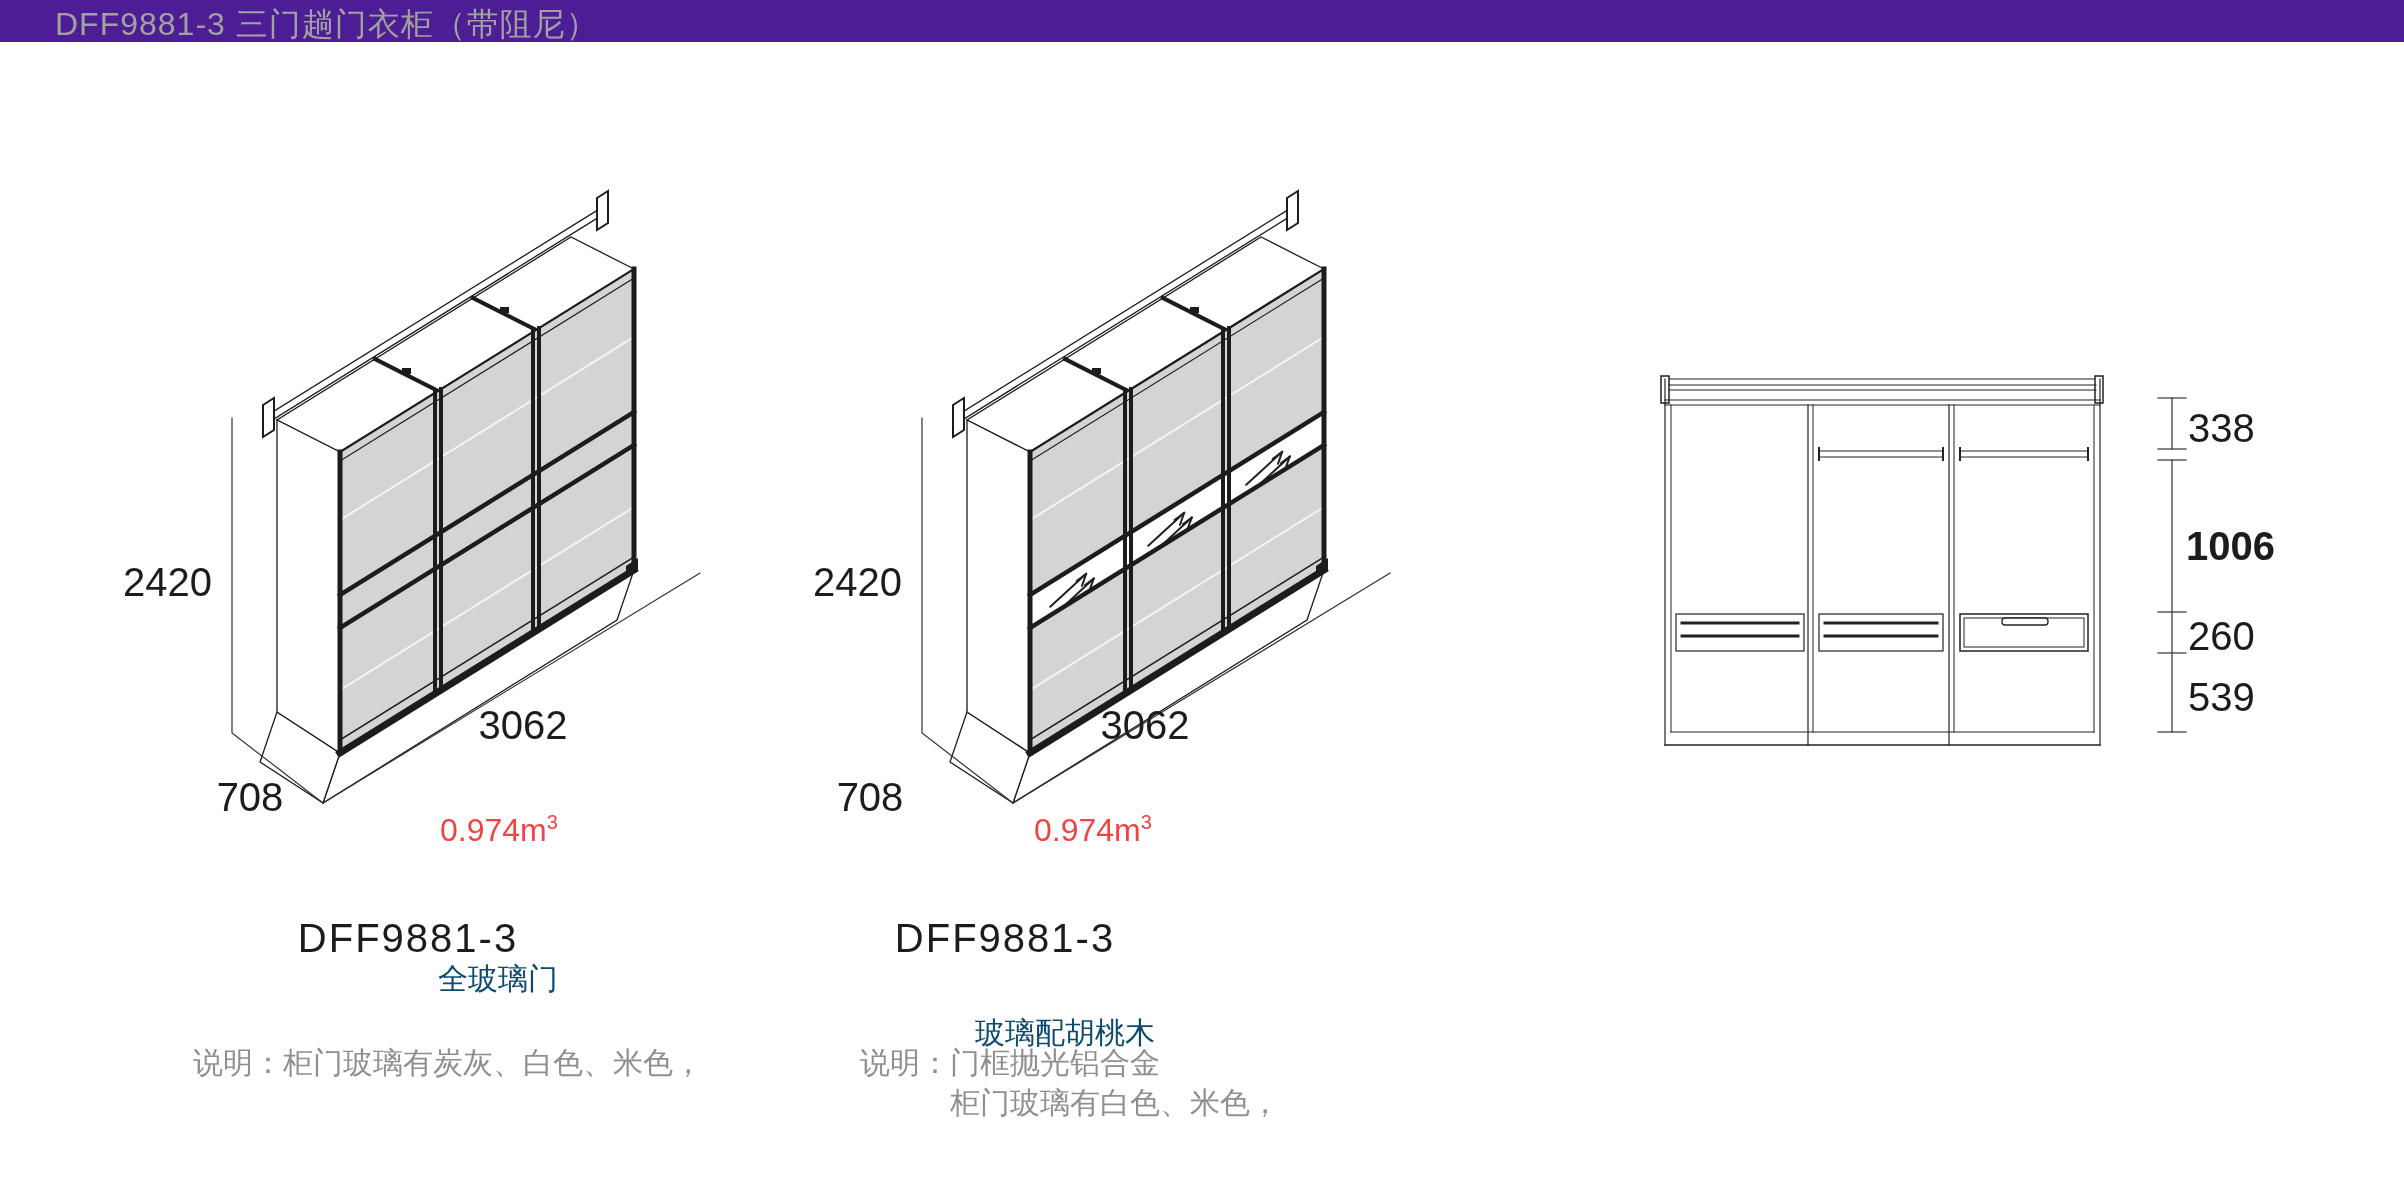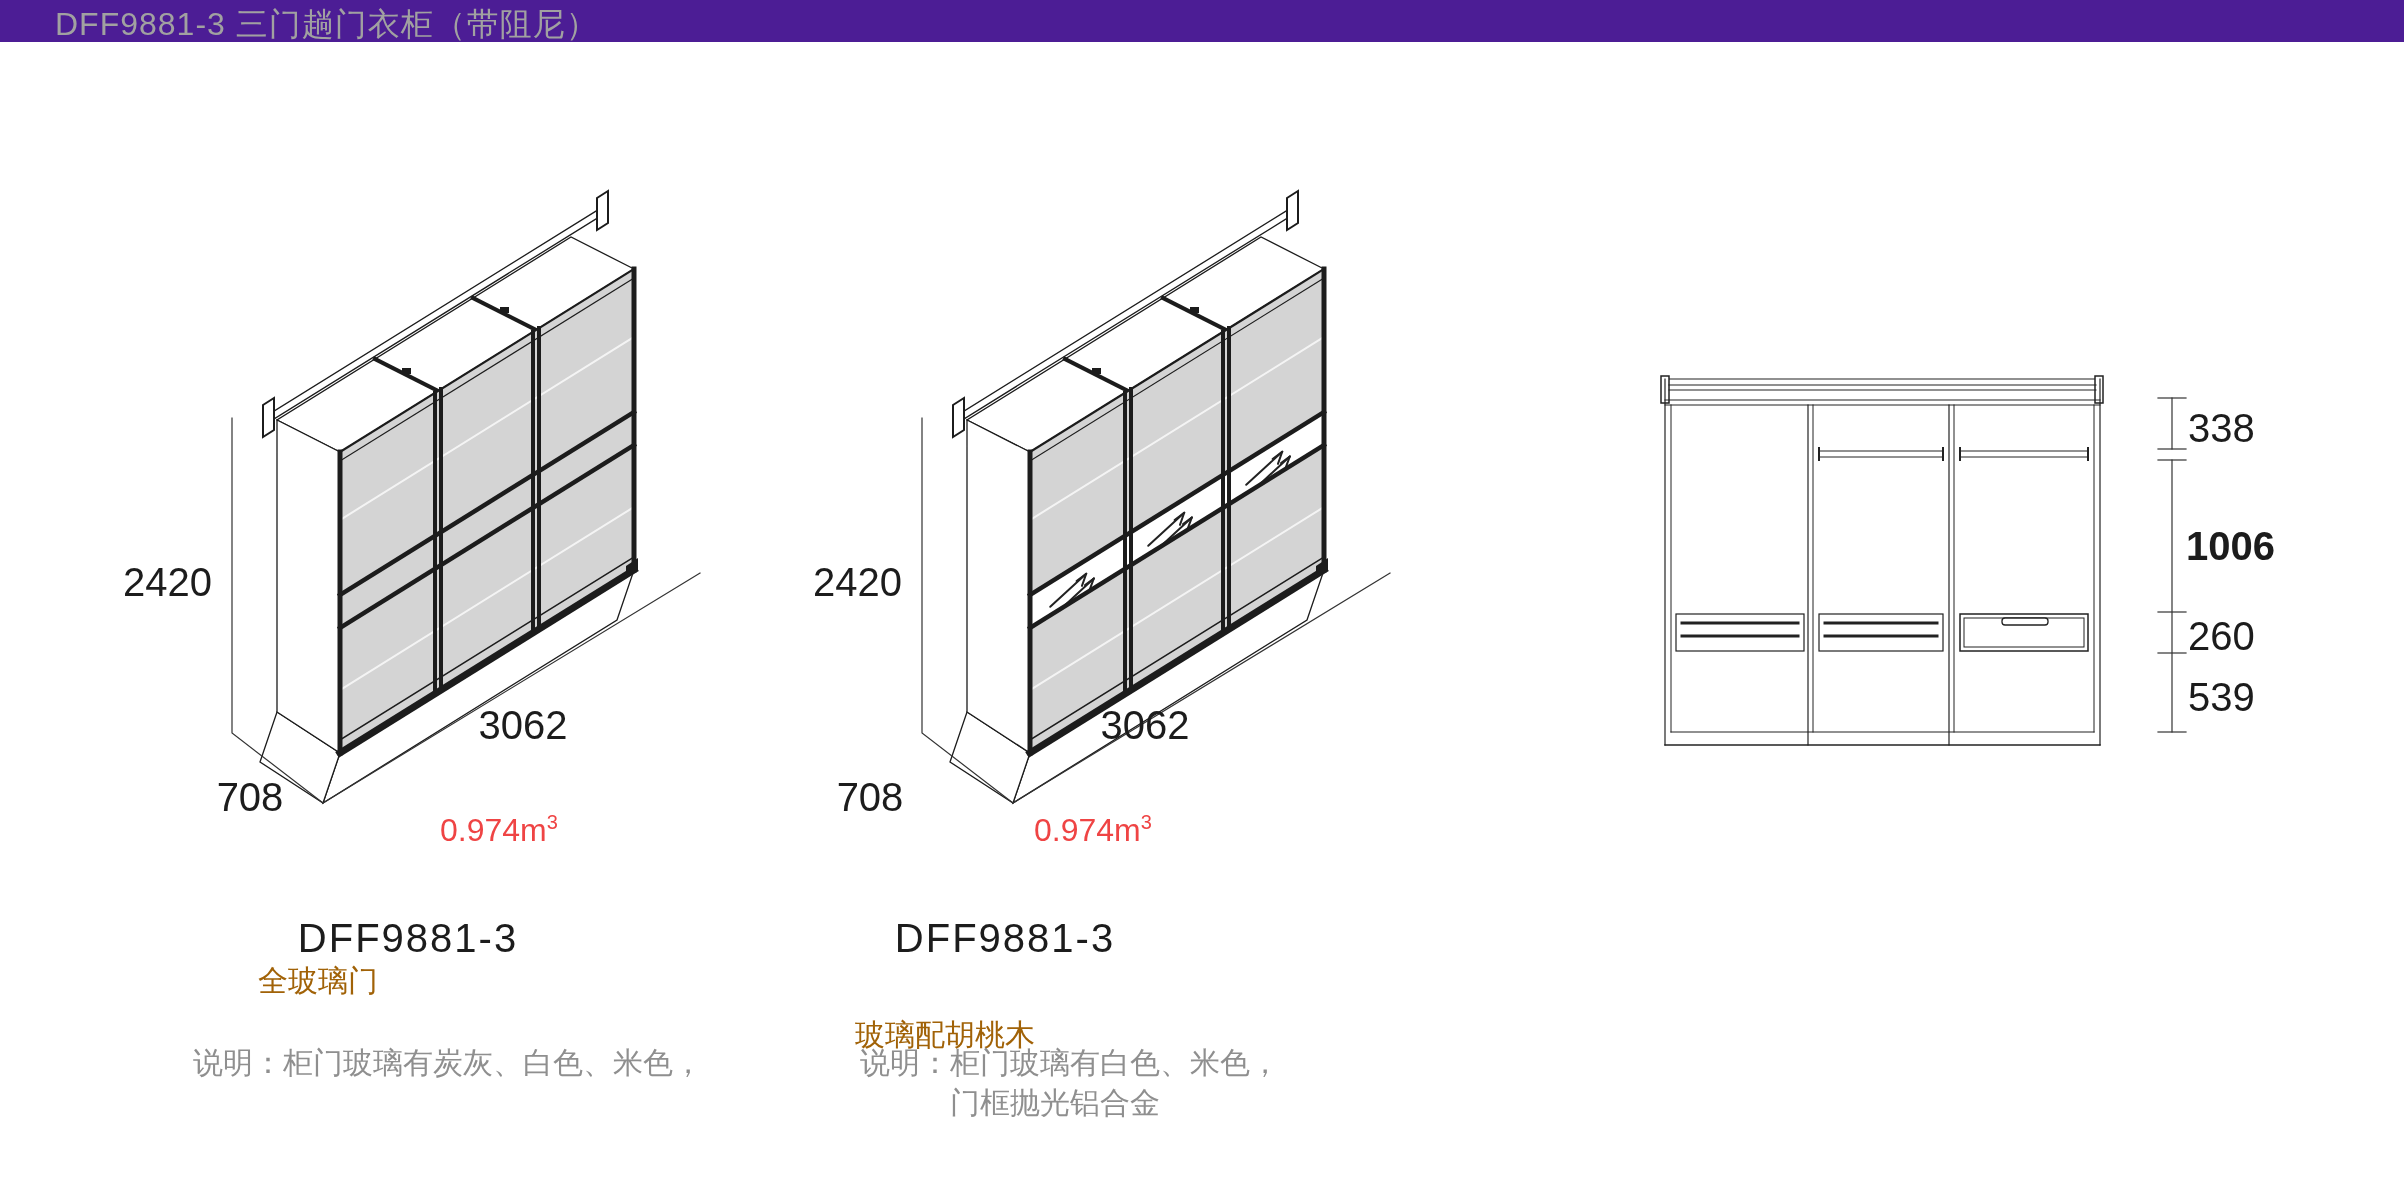"全玻璃门" .finish { color: #a16207 -> #0c4a6e; font-family: none -> Liberation Mono, monospace; text-align: left -> right }
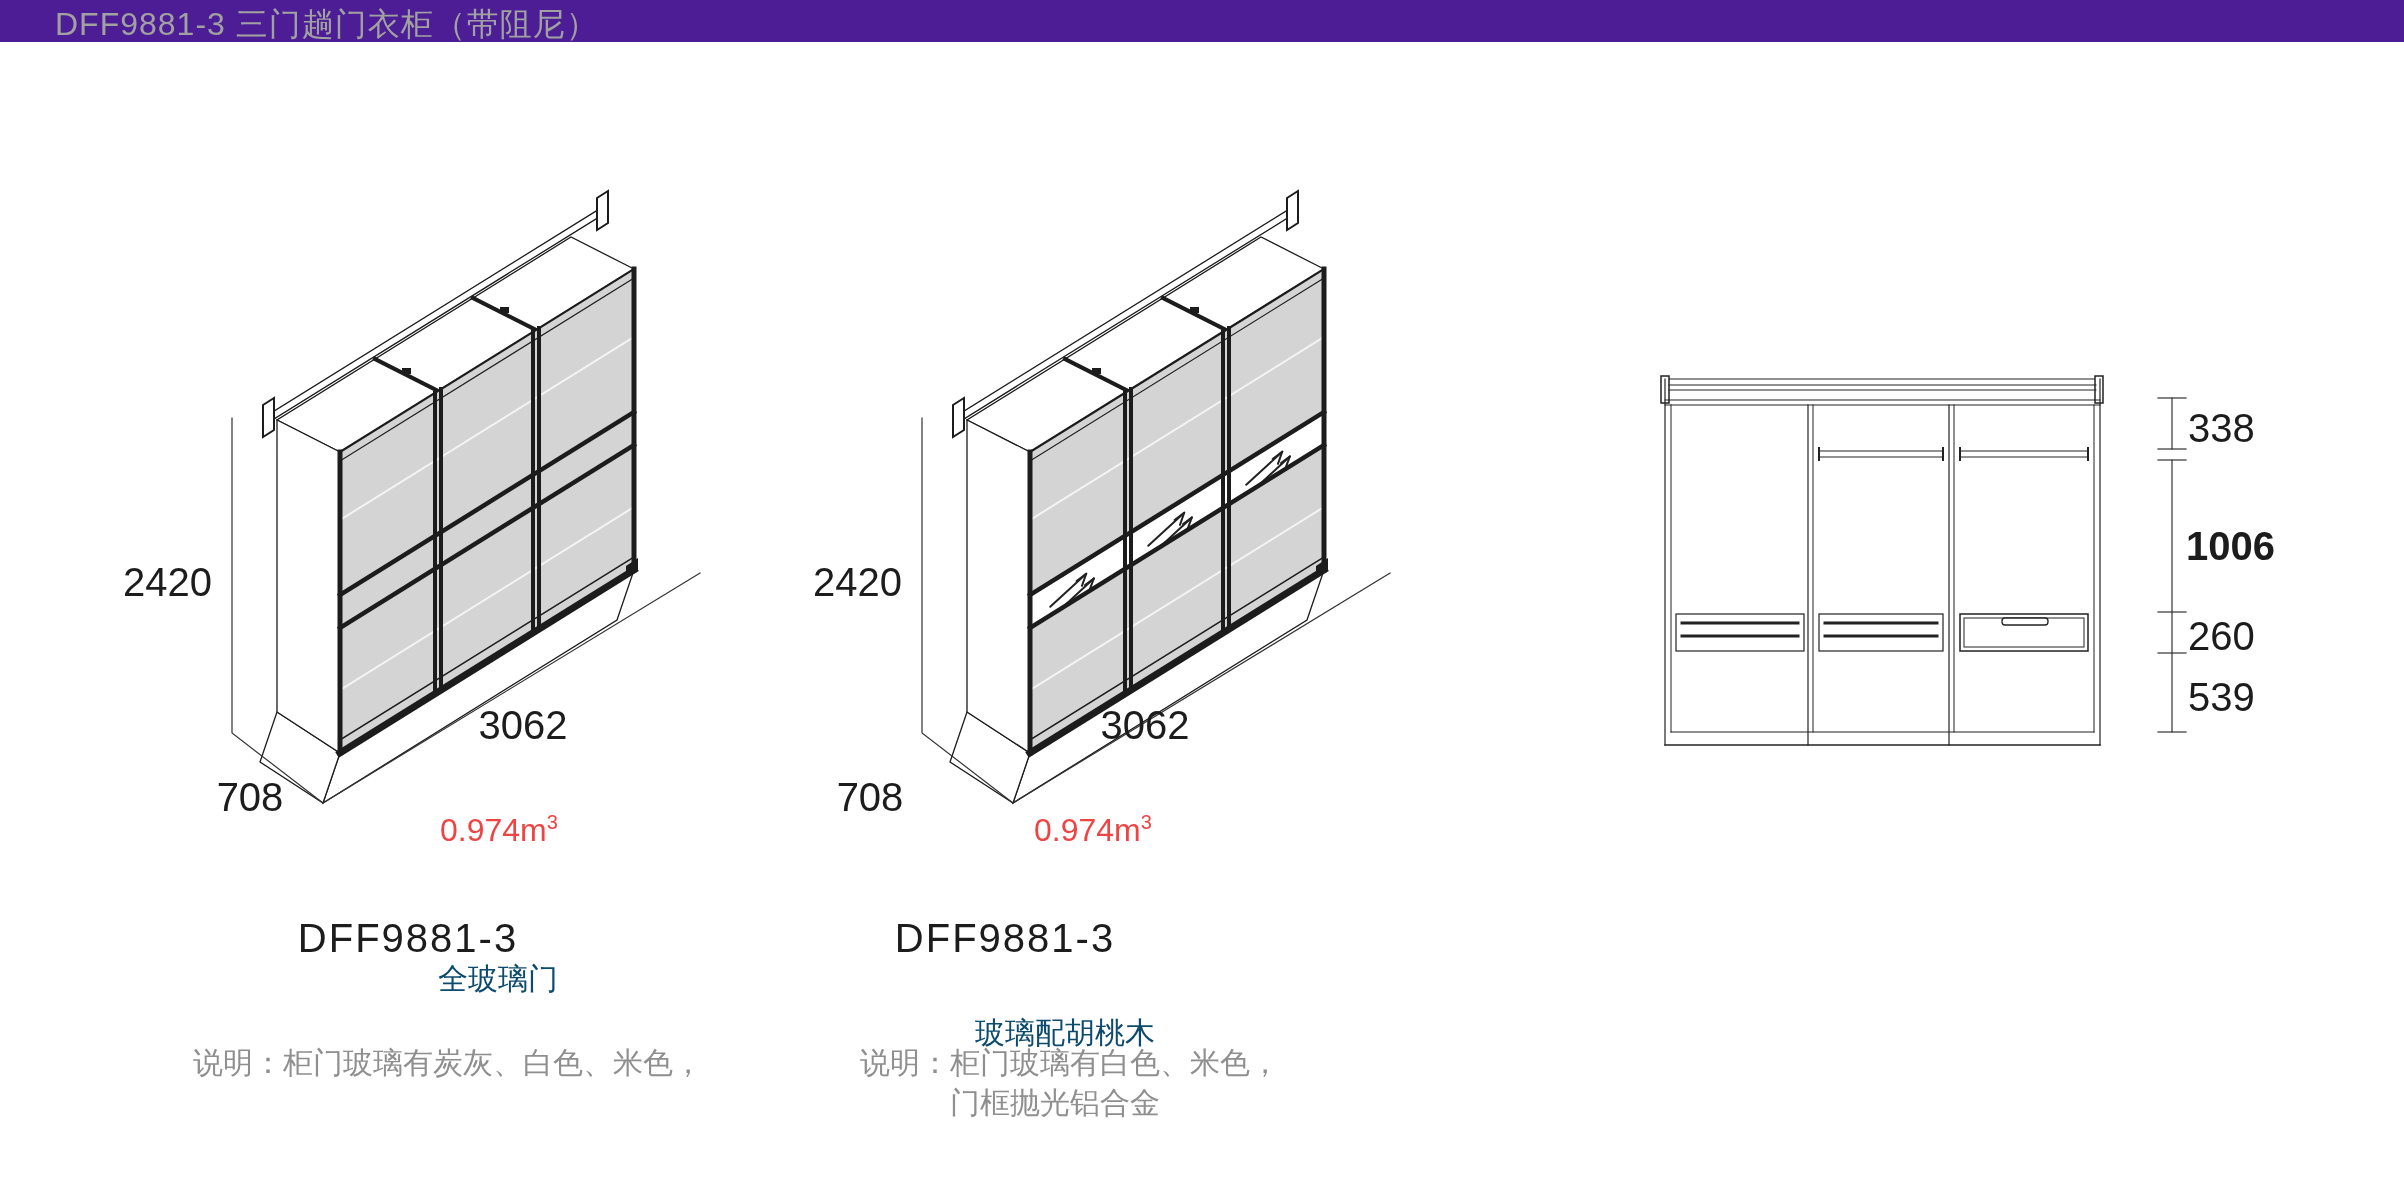"柜门玻璃有白色、米色，" span { order: before "门框抛光铝合金" -> after "门框抛光铝合金" }
